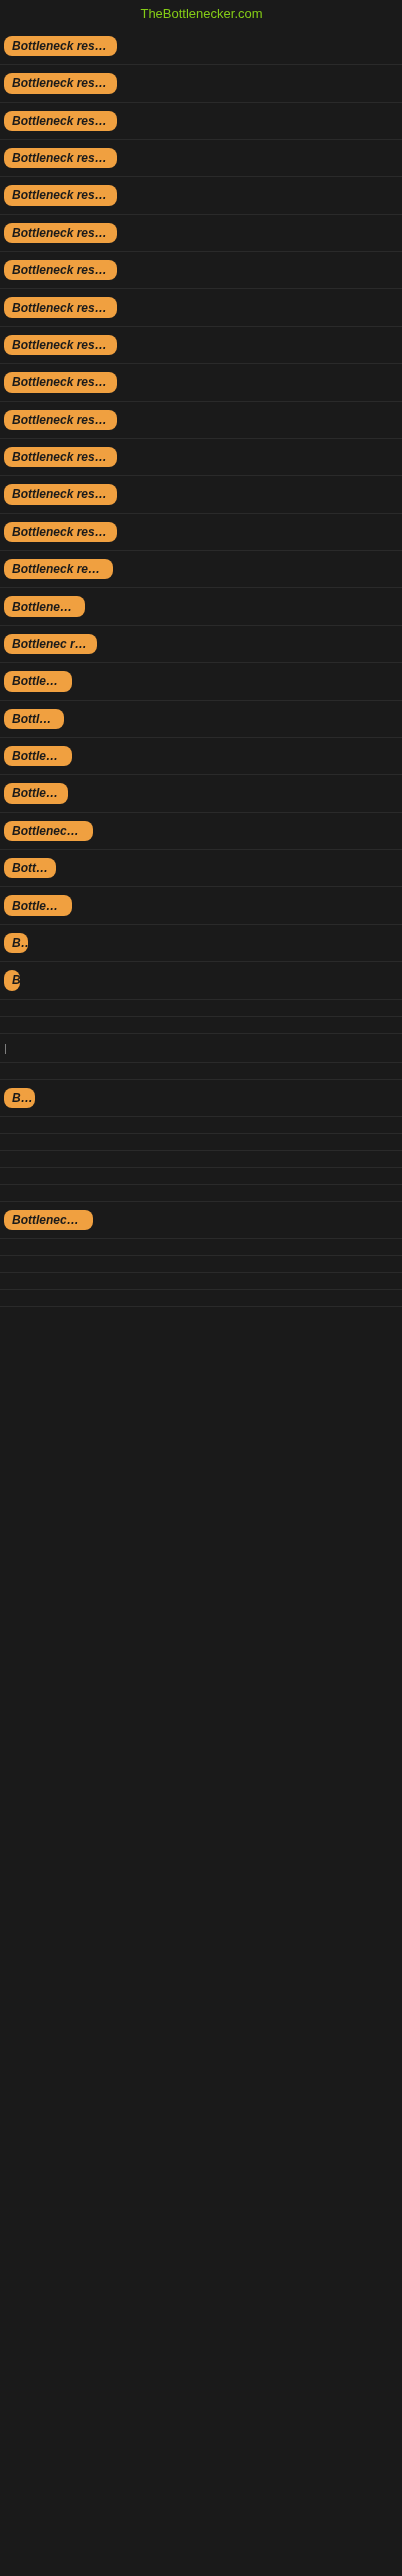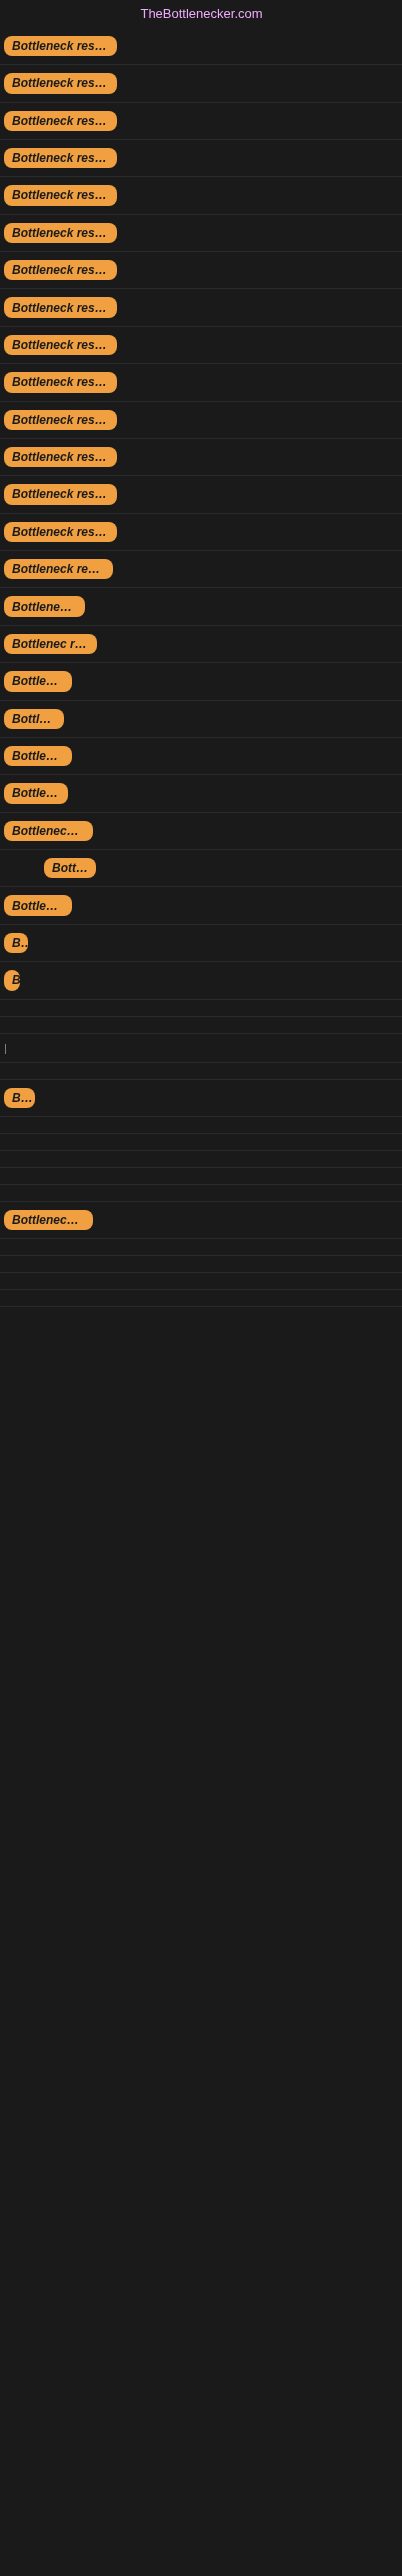"TheBottlenecker.com" .site-title { color: #f0abfc -> #84cc16 }
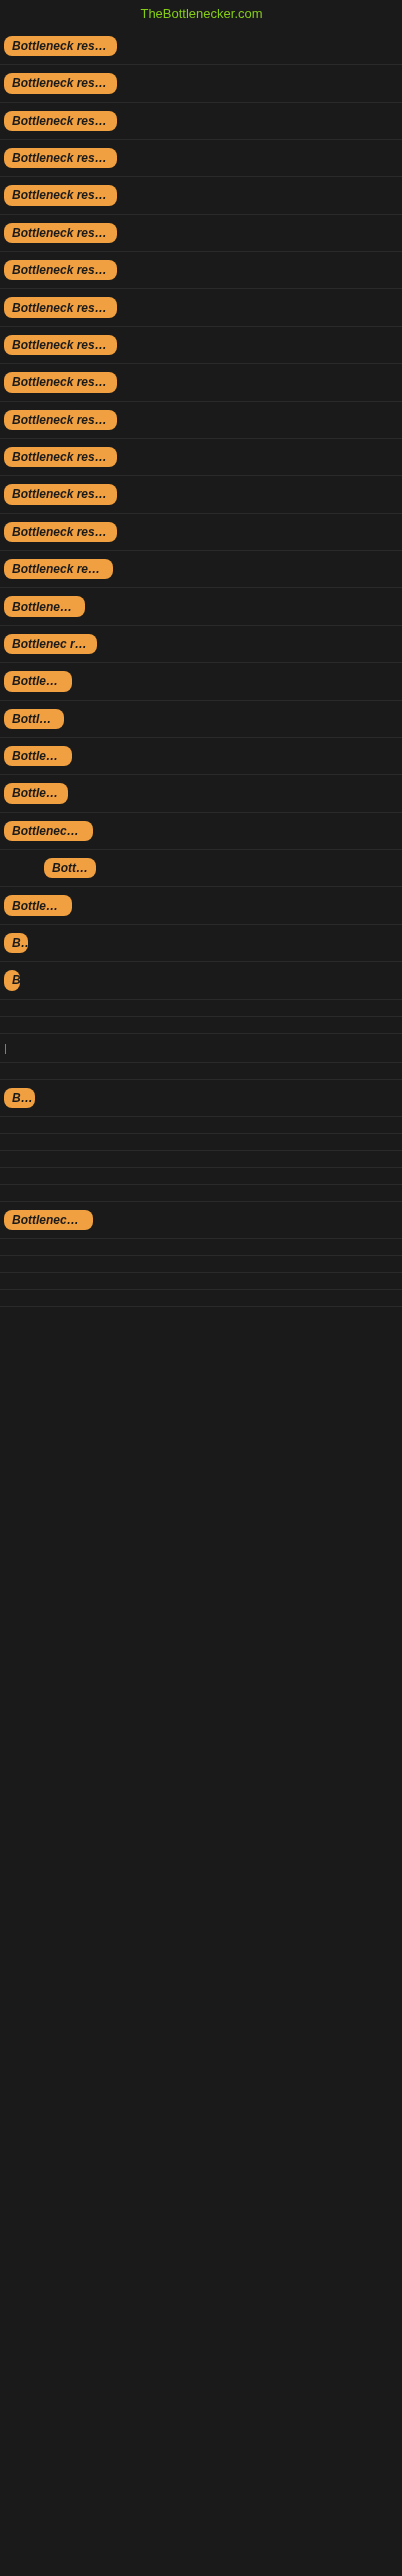"Bottler" span.bottleneck-badge { margin-left: 40px -> none }
